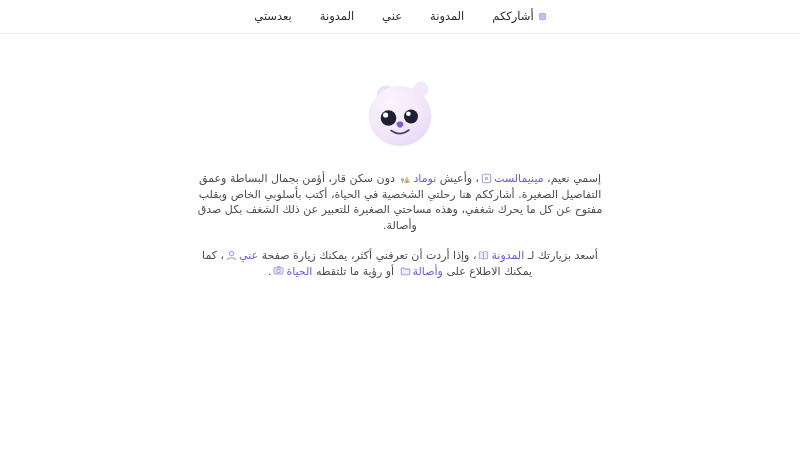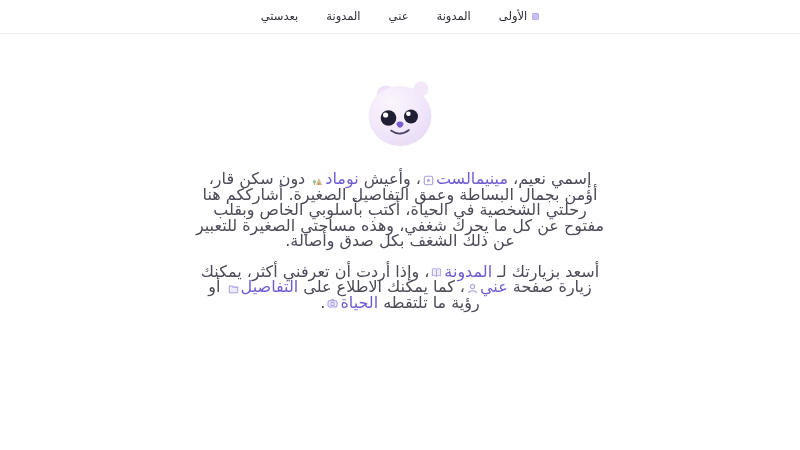"الأولى" span { text: الأولى -> أشارككم }
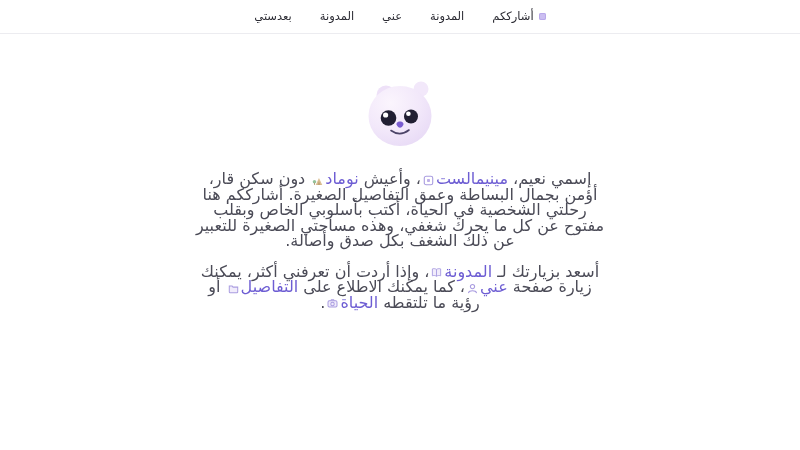"إسمي نعيم، مينيمالست ، وأعيش" .copy { font-size: 16px -> 11px }
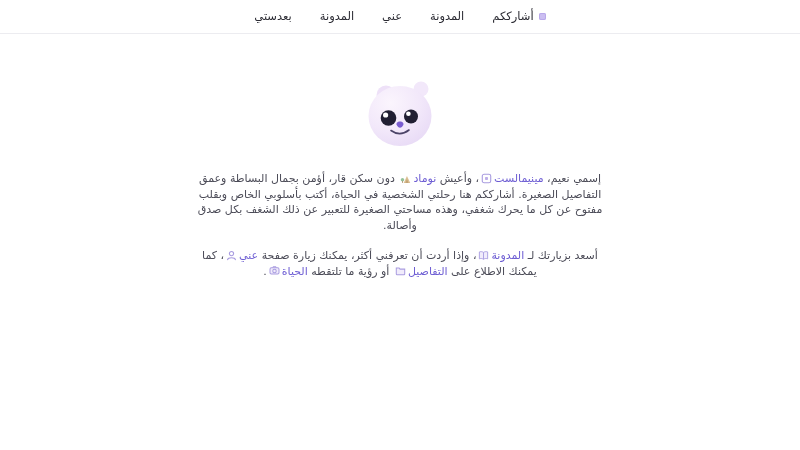"التفاصيل" a.tlink { text: التفاصيل -> وأصالة }
